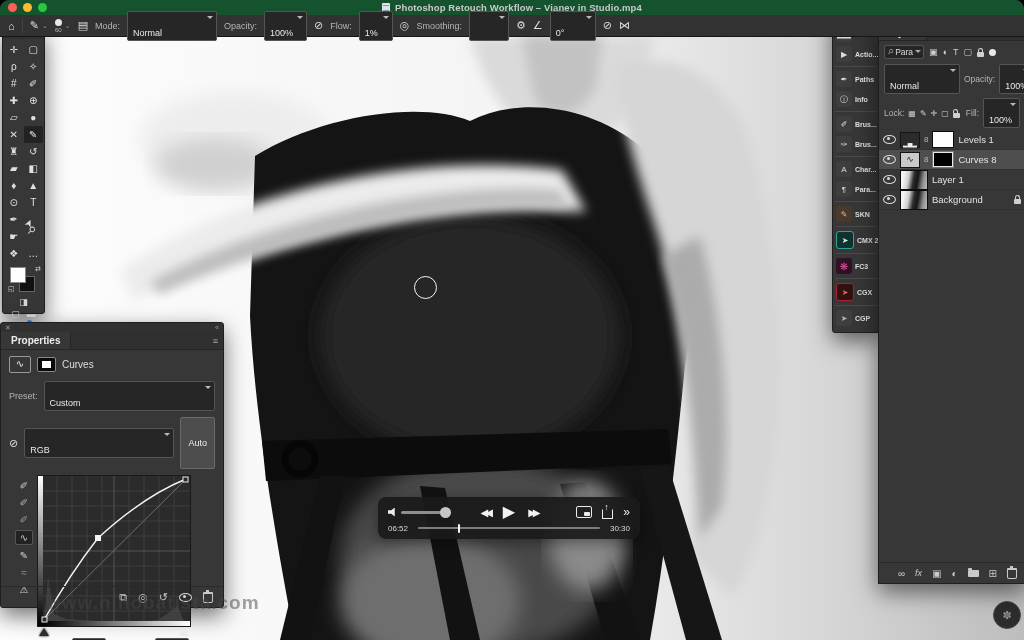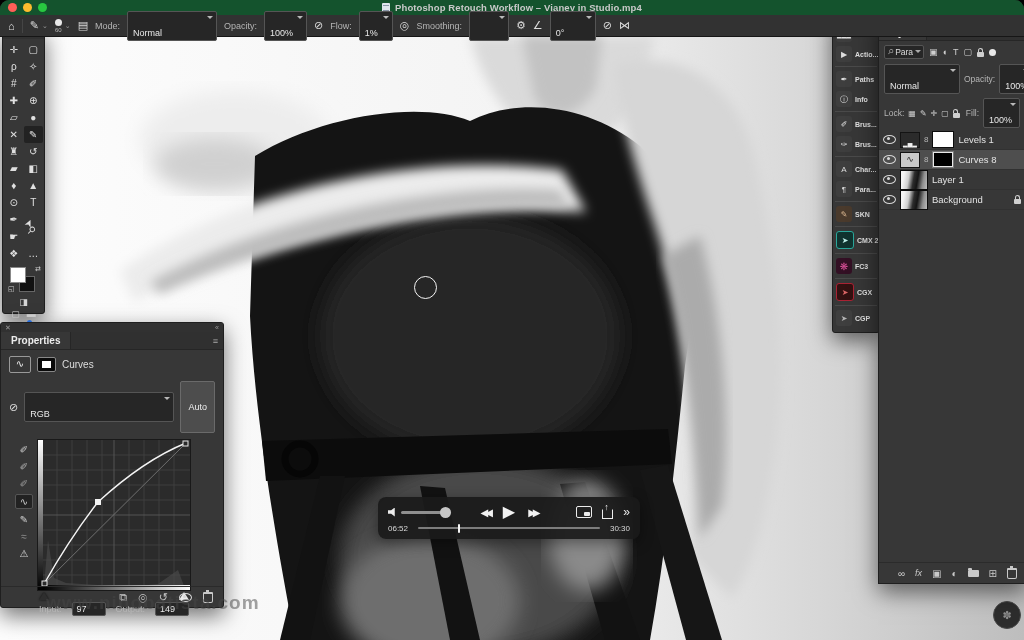"Preset:" div.prow { html: none -> <div> <span>Preset:</span> <span>Custom</span> </div> }
